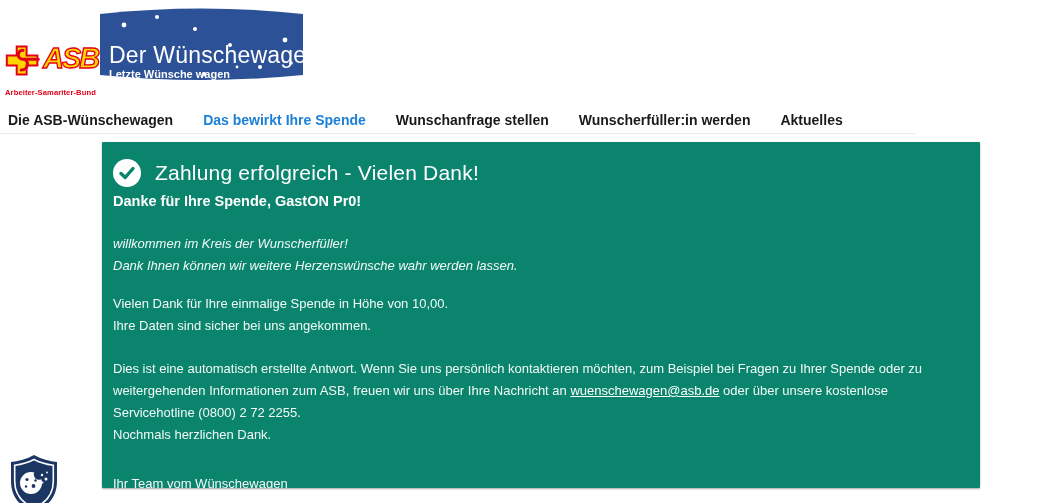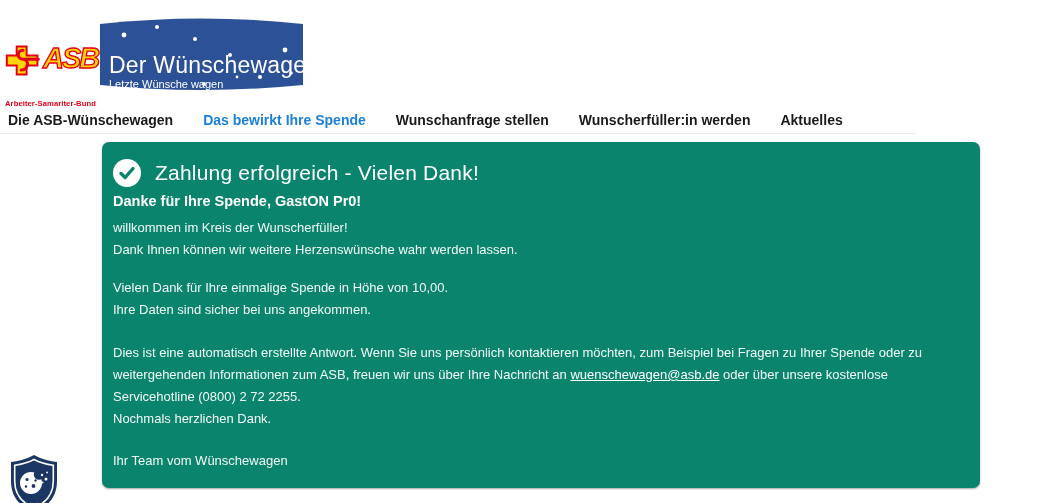"Der Wünschewagen" .banner { top: 14px -> 4px }
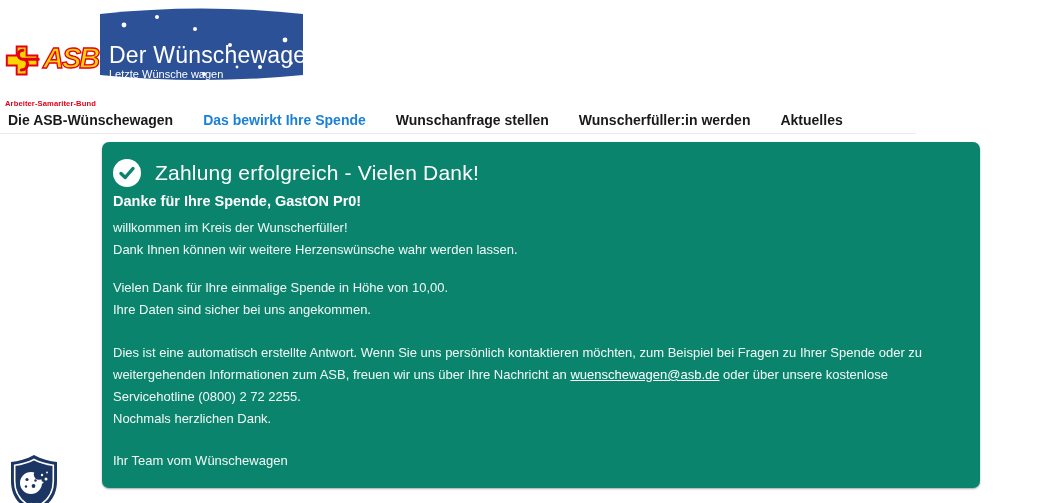"Letzte Wünsche wagen" .banner-subtitle { font-weight: normal -> bold }
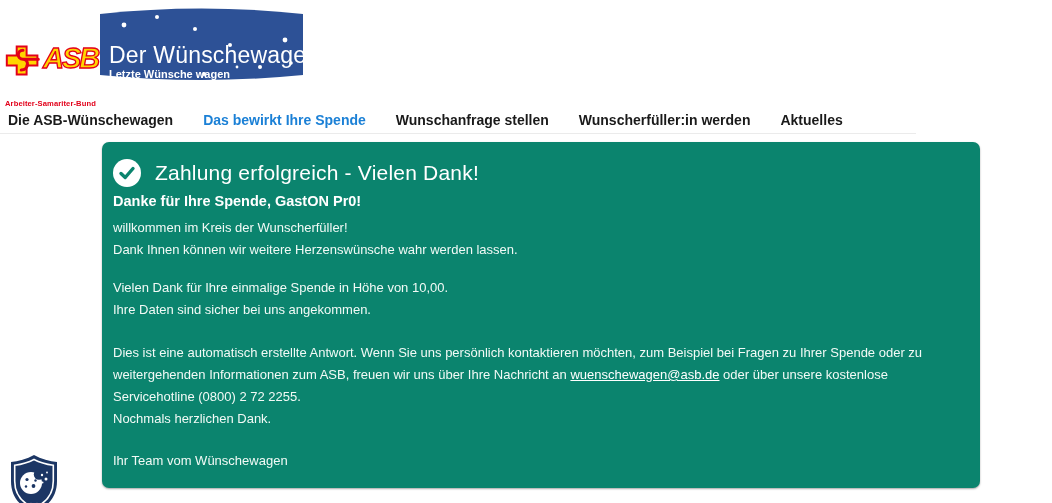"Arbeiter-Samariter-Bund" .asb-subtext { margin-top: 19px -> 8px }
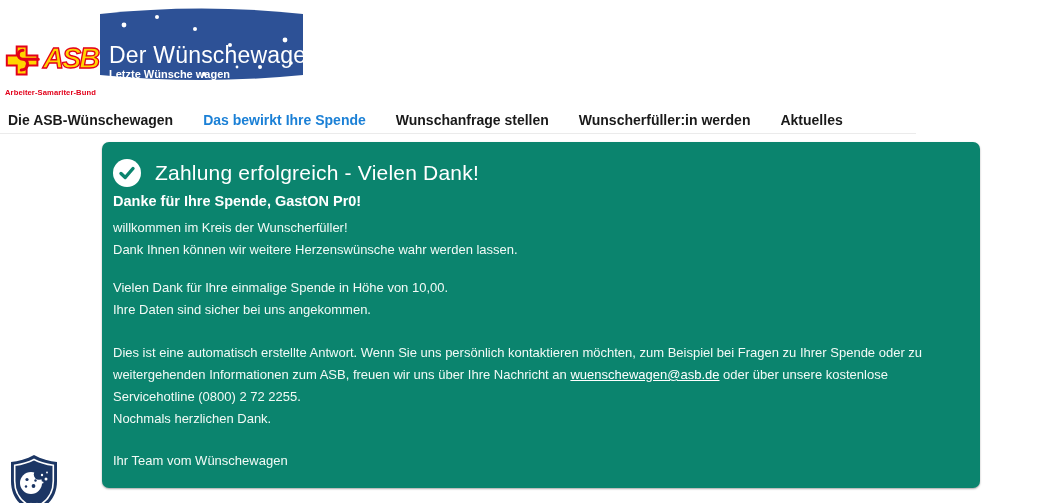"Zahlung erfolgreich - Vielen Dank!" .panel { border-radius: 7px -> 1px }
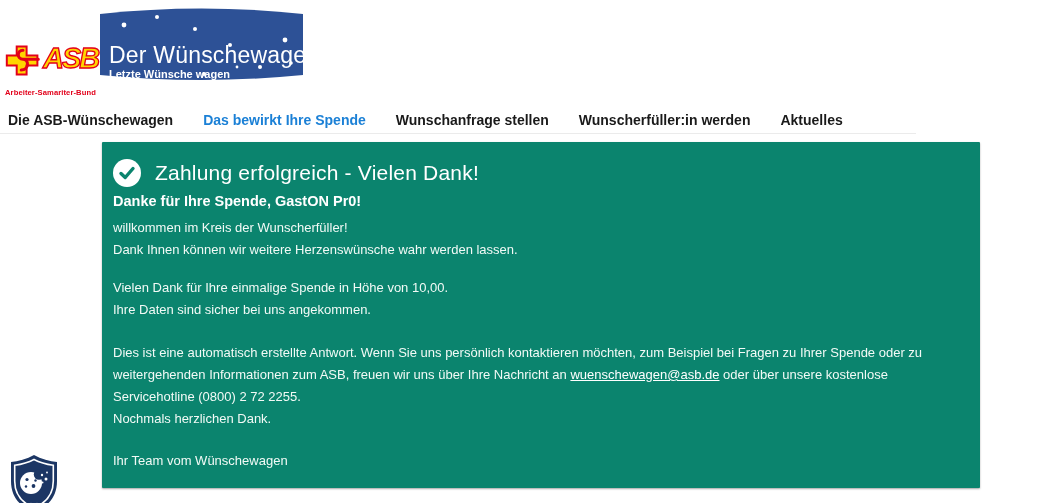"willkommen im Kreis der Wunscherfüller!" .para1 { font-style: none -> italic; margin-top: 8px -> 24px }
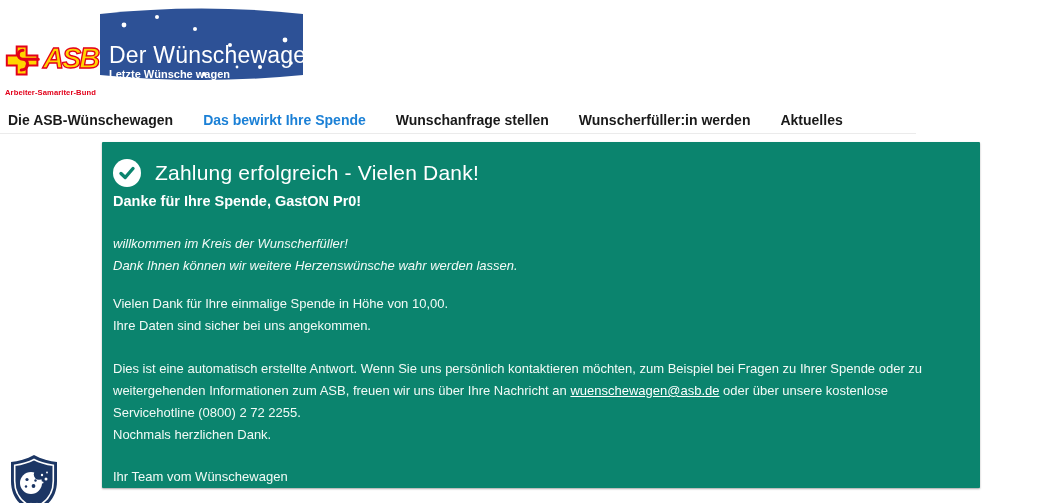"Ihr Team vom Wünschewagen" .signature { margin-top: 20px -> 27px }
